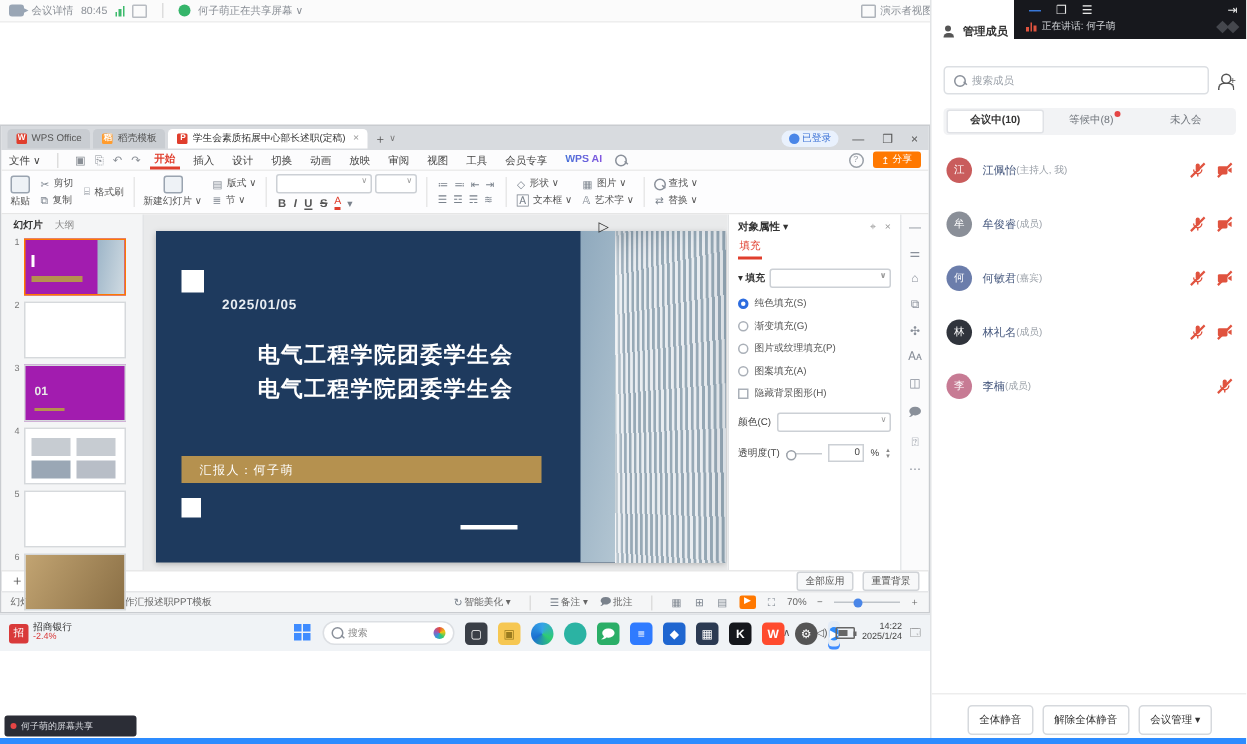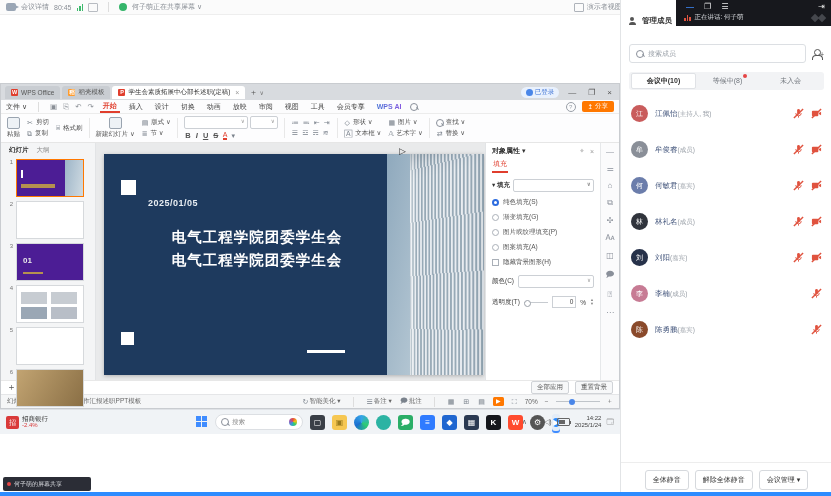"01" .tb-navy { background: #4c1d95 -> #a21caf }
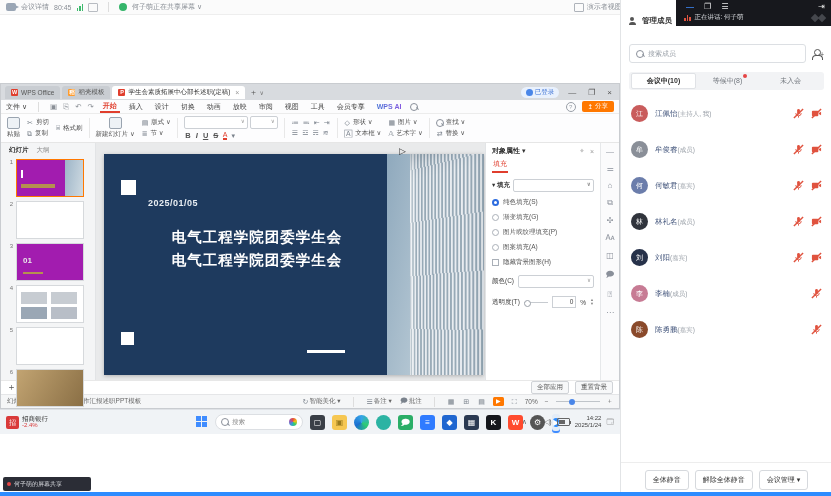"刘阳" div.prow { html: <div> <span>刘</span> <span> <span>刘阳</span> <span>(嘉宾)</span> </span> <span> <svg> <use></use> <use></use> </svg> <svg> <use></use> <use></use> </svg> </span> </div> -> none }
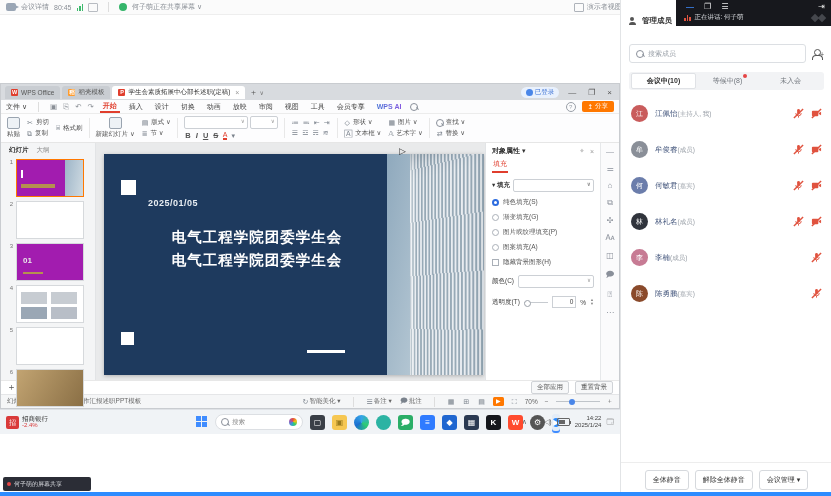"陈勇鹏" div.prow { html: <div> <span>陈</span> <span> <span>陈勇鹏</span> <span>(嘉宾)</span> </span> <span> <svg> <use></use> <use></use> </svg> </span> </div> -> none }
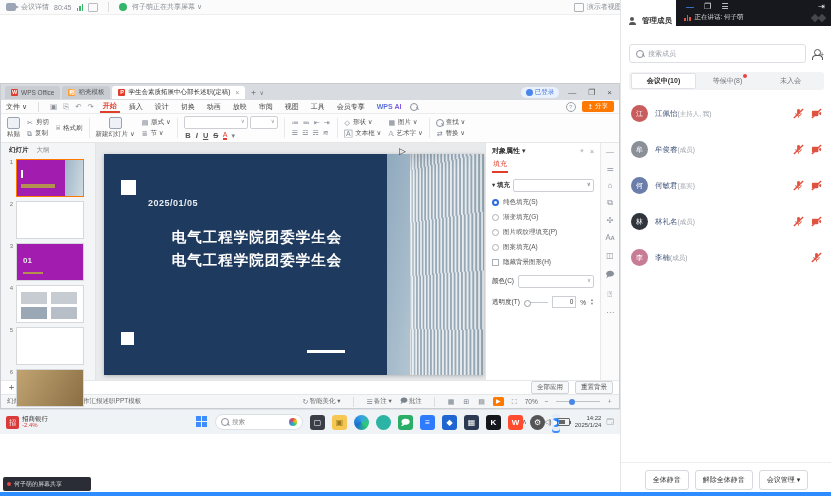"汇报人：何子萌" div.goldbar { html: none -> <div> <span>汇报人：何子萌</span> </div> }
